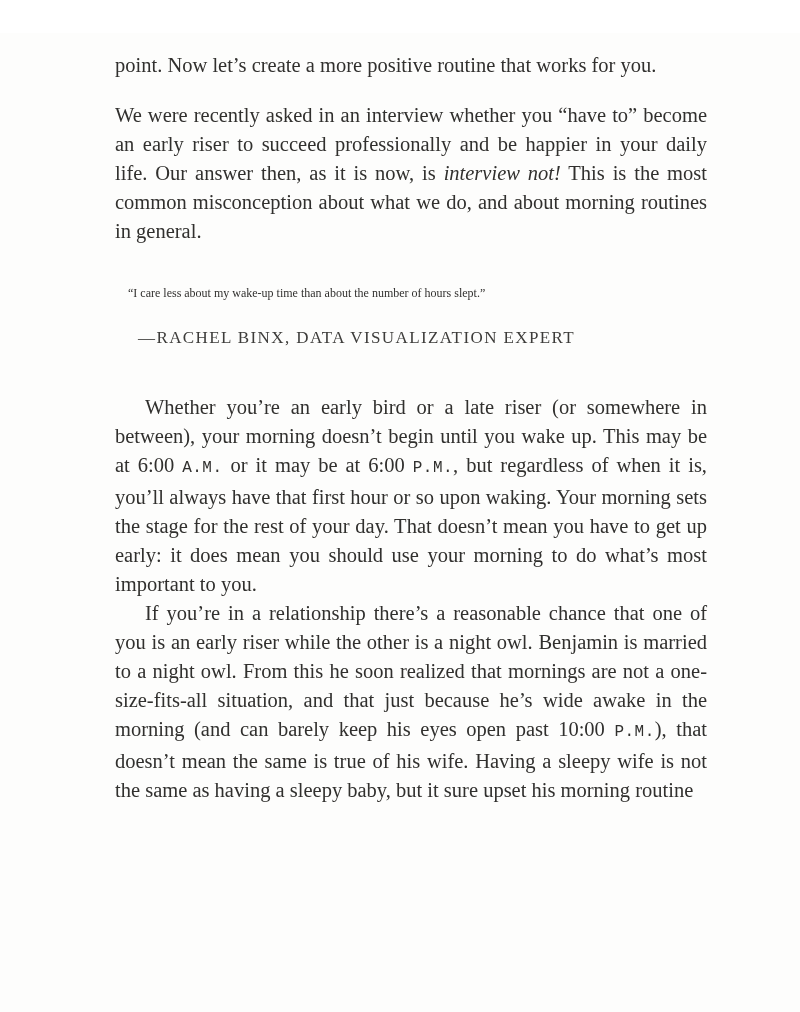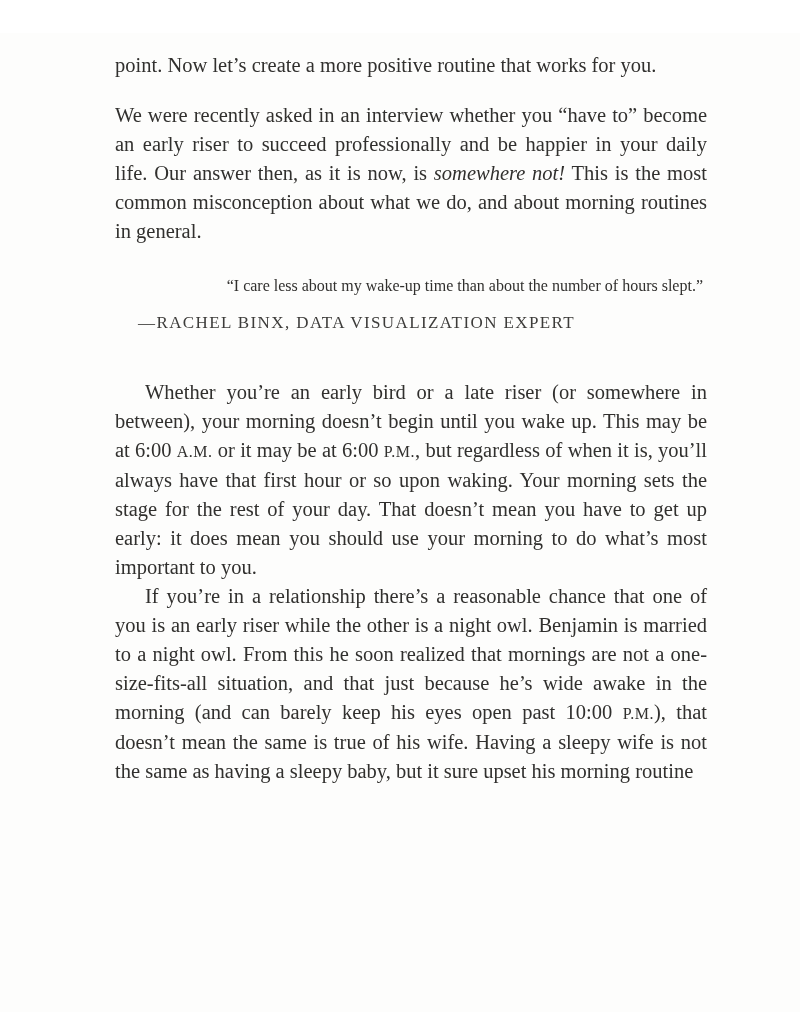"somewhere not!" em { text: somewhere -> interview }
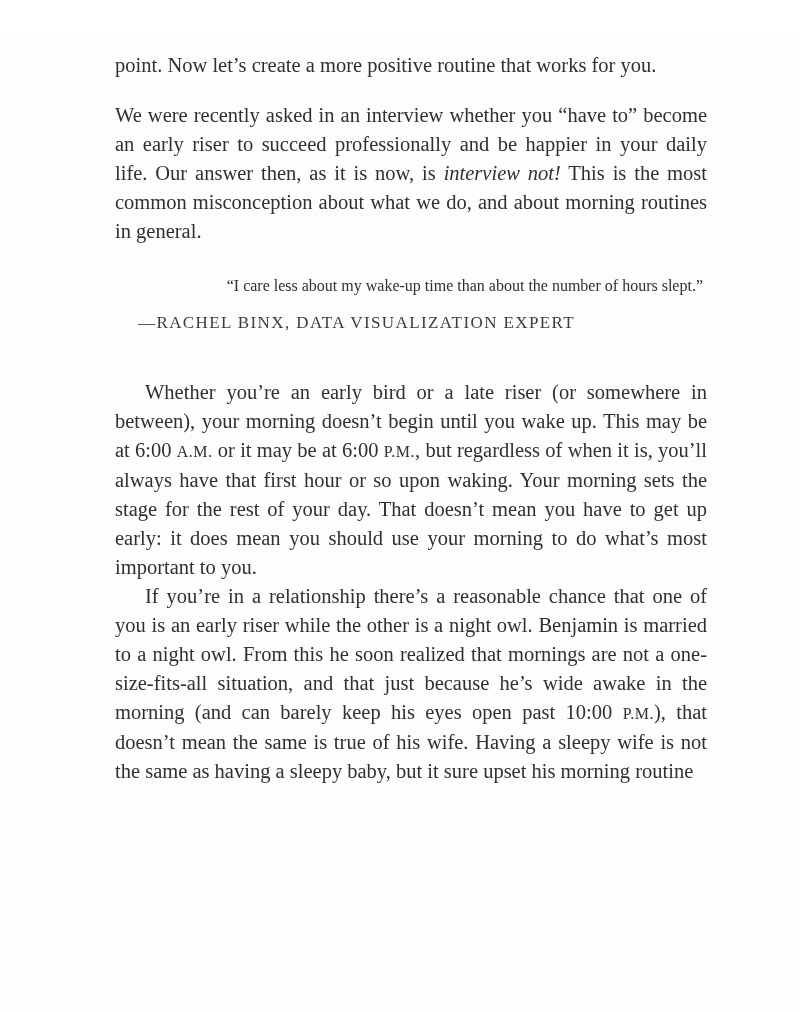"“I care less about my" .quote-text { font-size: 16px -> 12px; line-height: 22px -> 37px; text-align: right -> left }
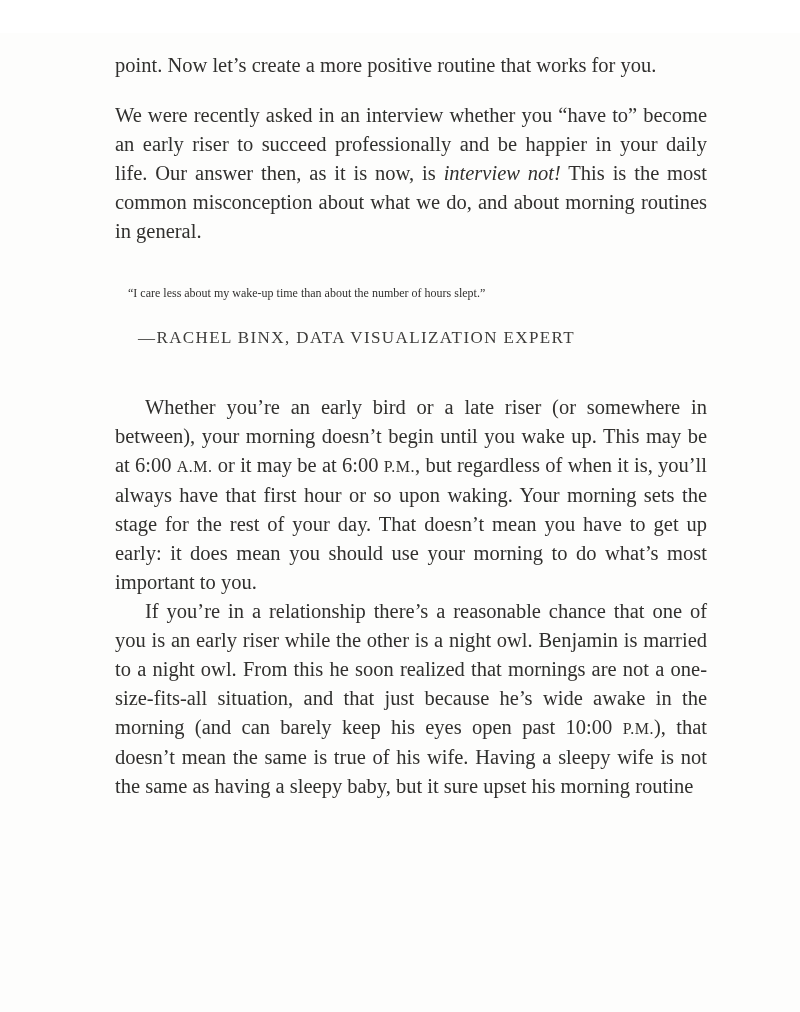"A.M." .small-caps { font-family: none -> Liberation Mono, monospace }
